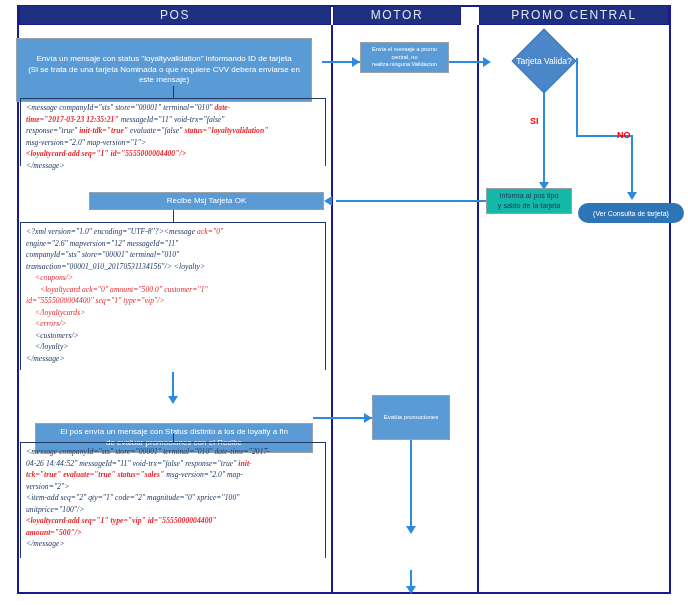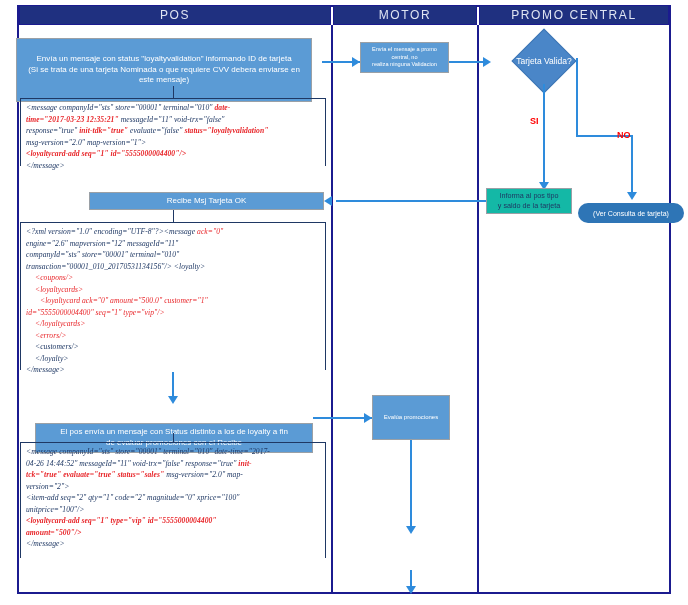"MOTOR" div.lane-header { width: 144px -> 128px }
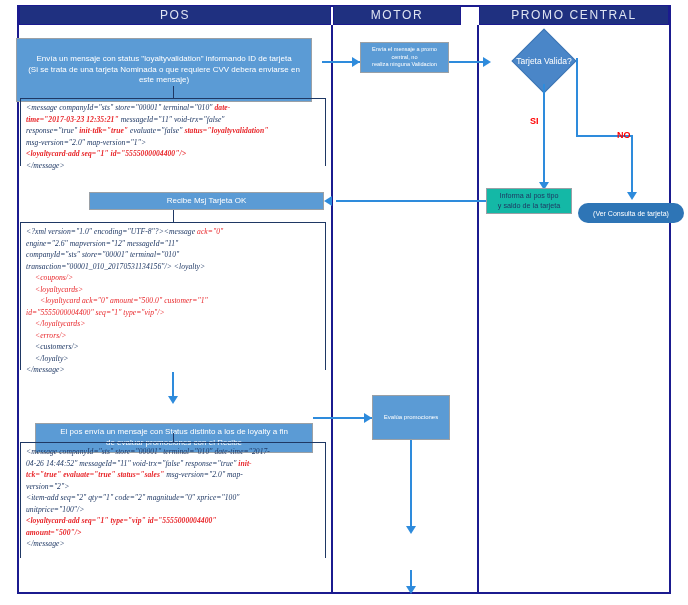"<loyaltycards>" div { html: <div><span></span><span>&lt;loyaltycards&gt;</span></div> -> none }
